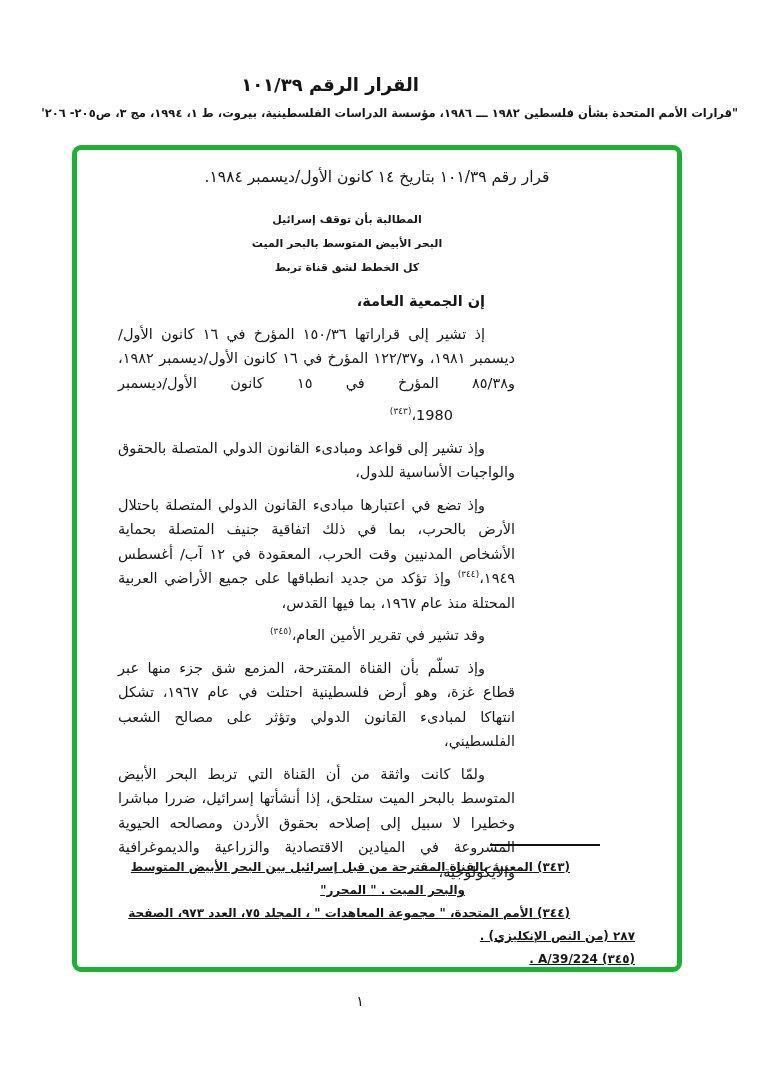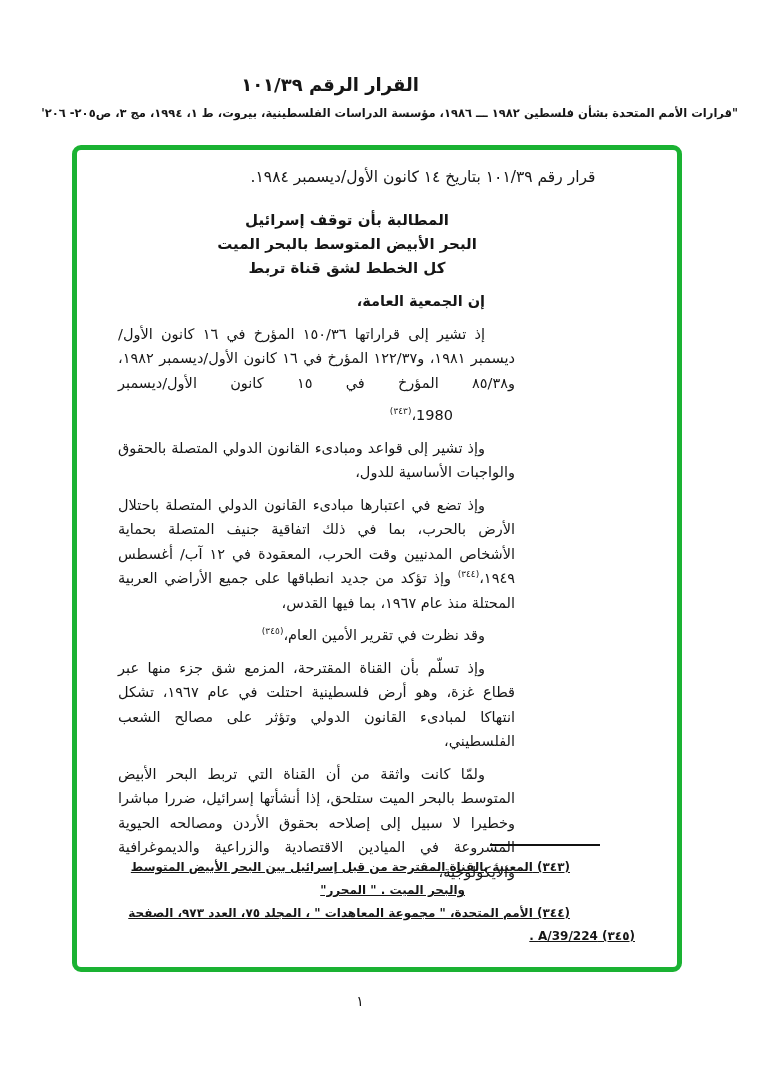"قرار رقم ١٠١/٣٩ بتاريخ ١٤" .res-heading { padding-left: 46px -> none }
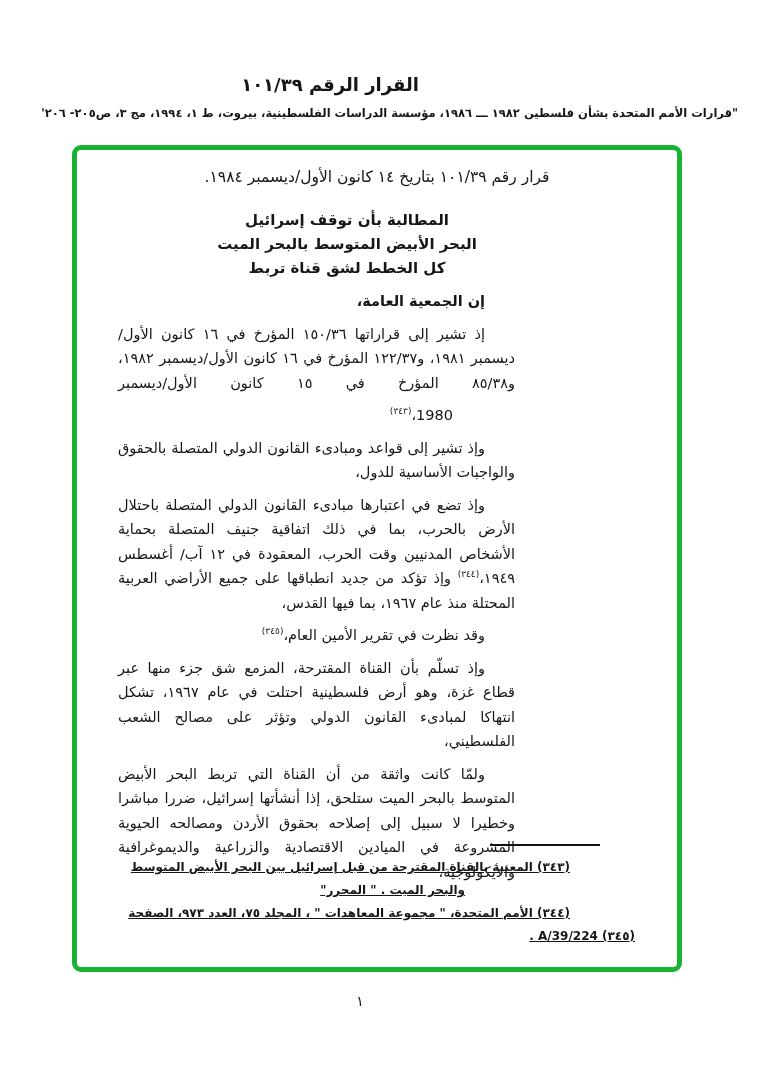"المطالبة بأن توقف إسرائيل" .res-title { font-size: 15px -> 11px }
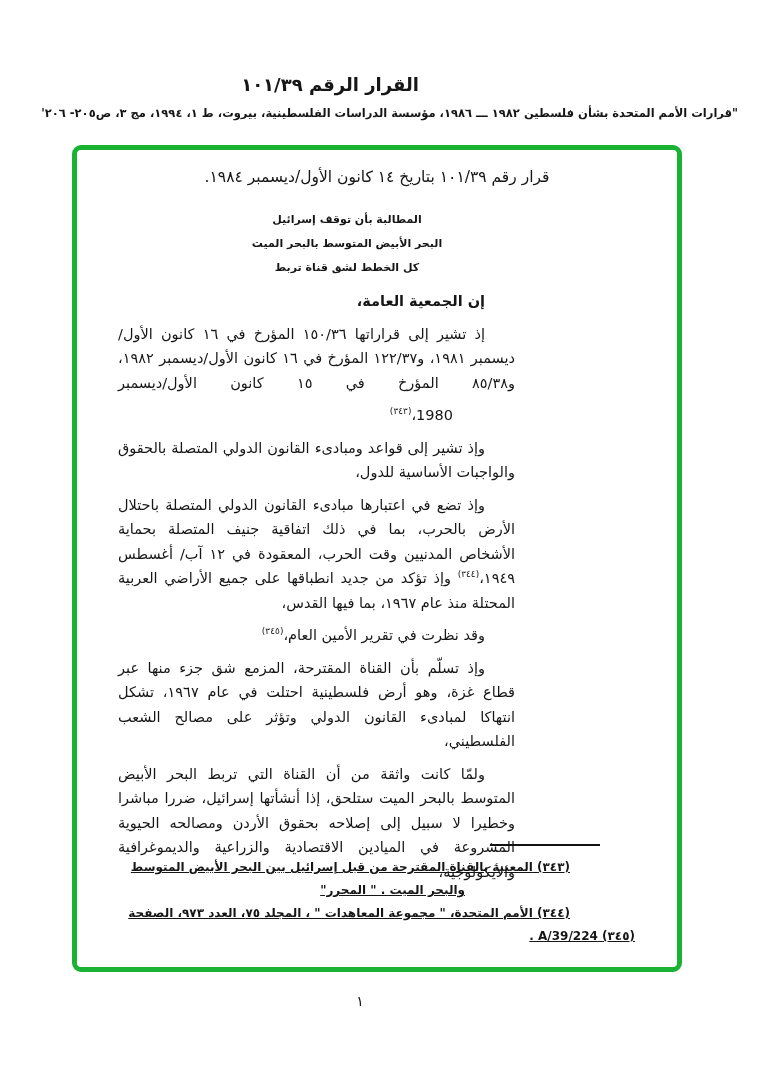"وقد نظرت" span.lead { text: نظرت -> تشير }
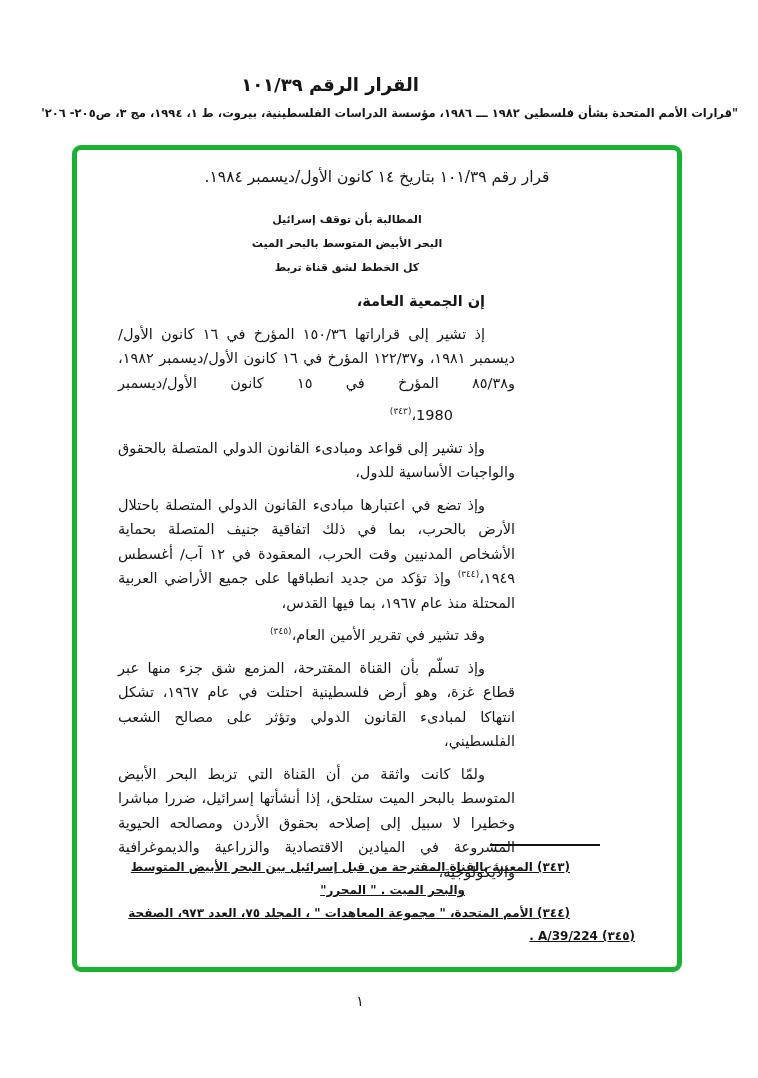"٢٨٧ (من النص الإنكليزي) ." div.fn-line { html: none -> <div><span>٢٨٧ (من النص الإنكليزي) .</span></div> }
